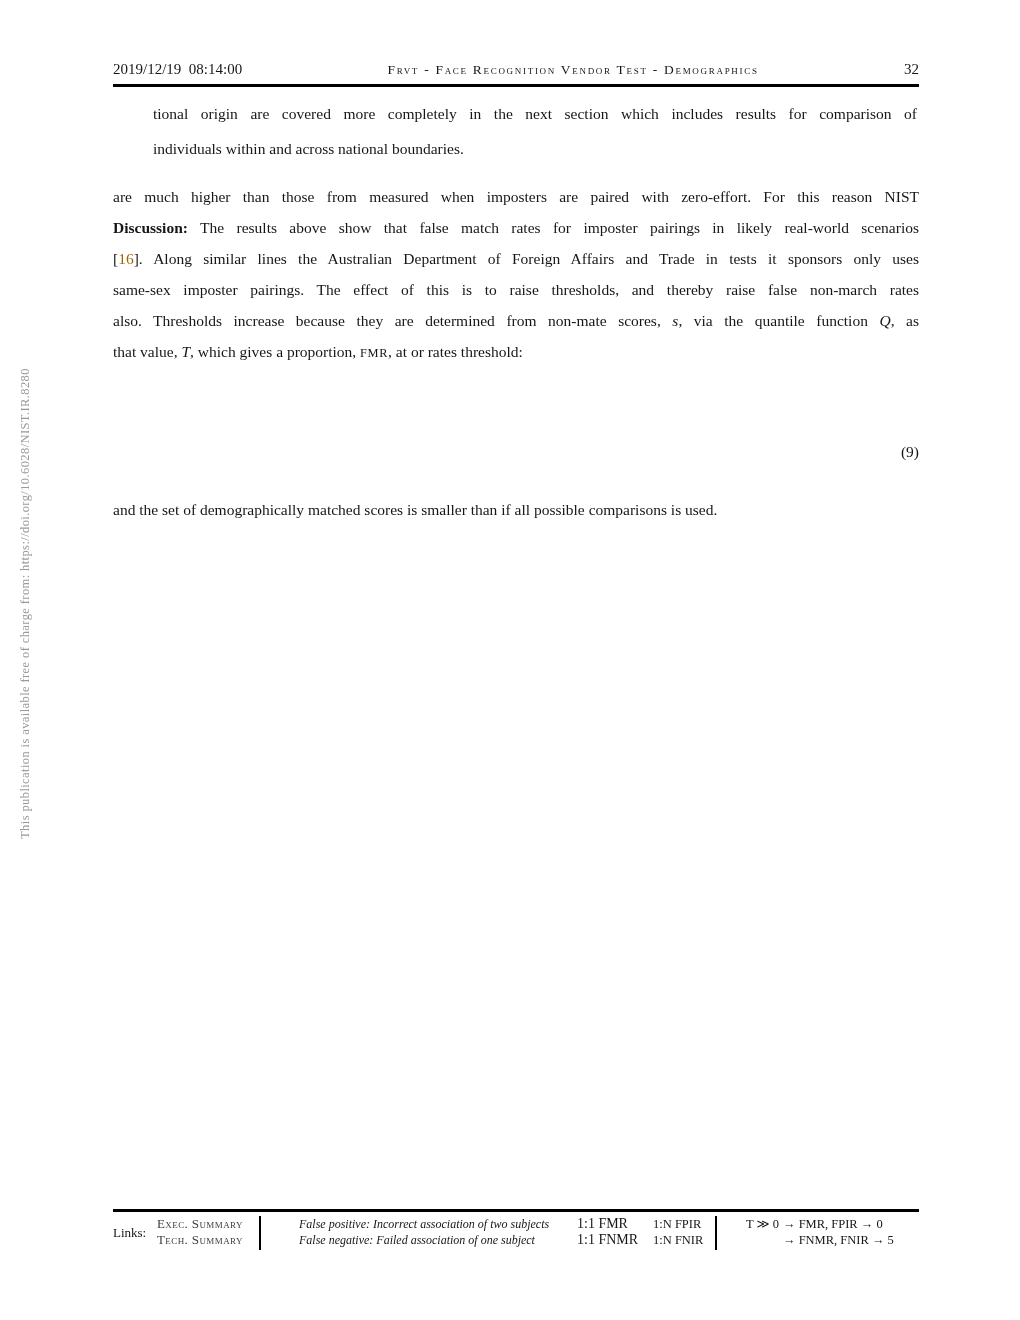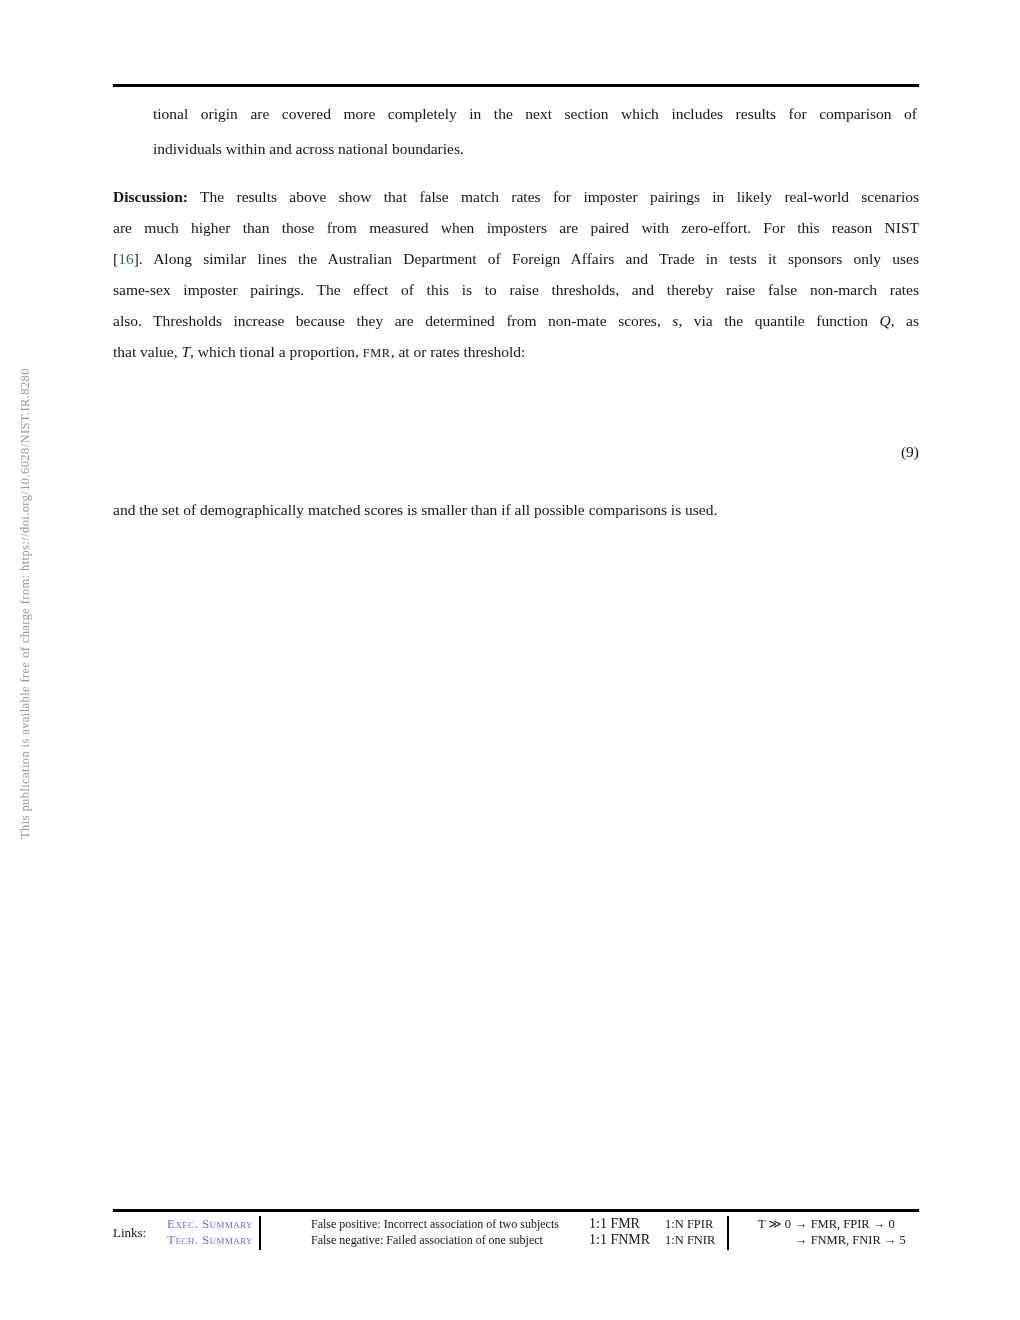"2019/12/19 08:14:00" div.header-row { html: none -> <div> <span>2019/12/19 08:14:00</span> <span>Frvt - Face Recognition Vendor Test - Demographics</span> <span>32</span> </div> }
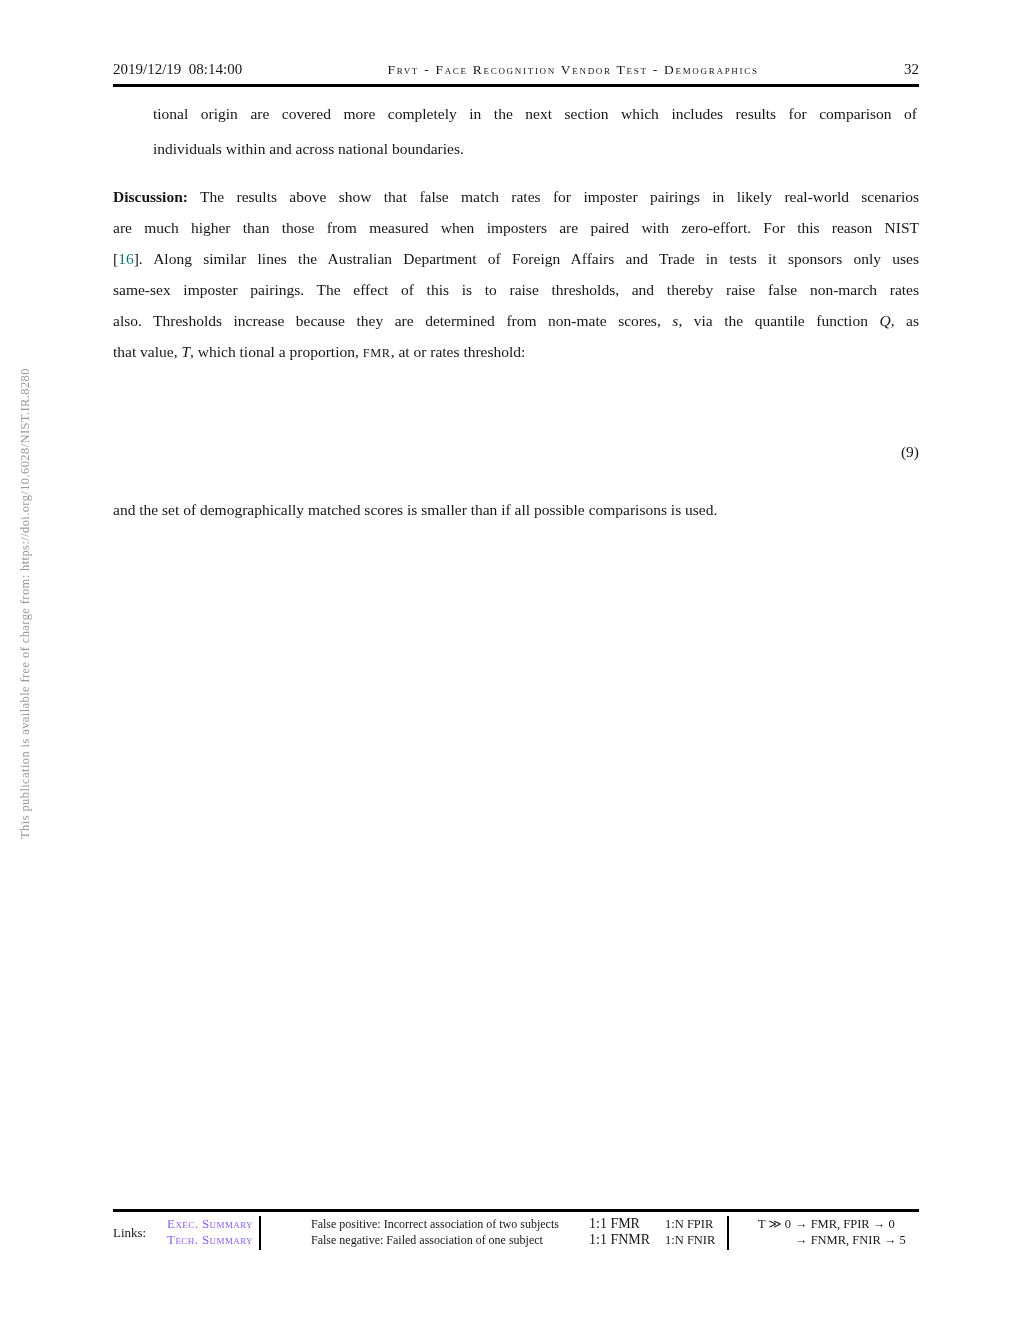"Discussion: The results above show" div.jline { order: before "are much higher than those" -> after "are much higher than those" }
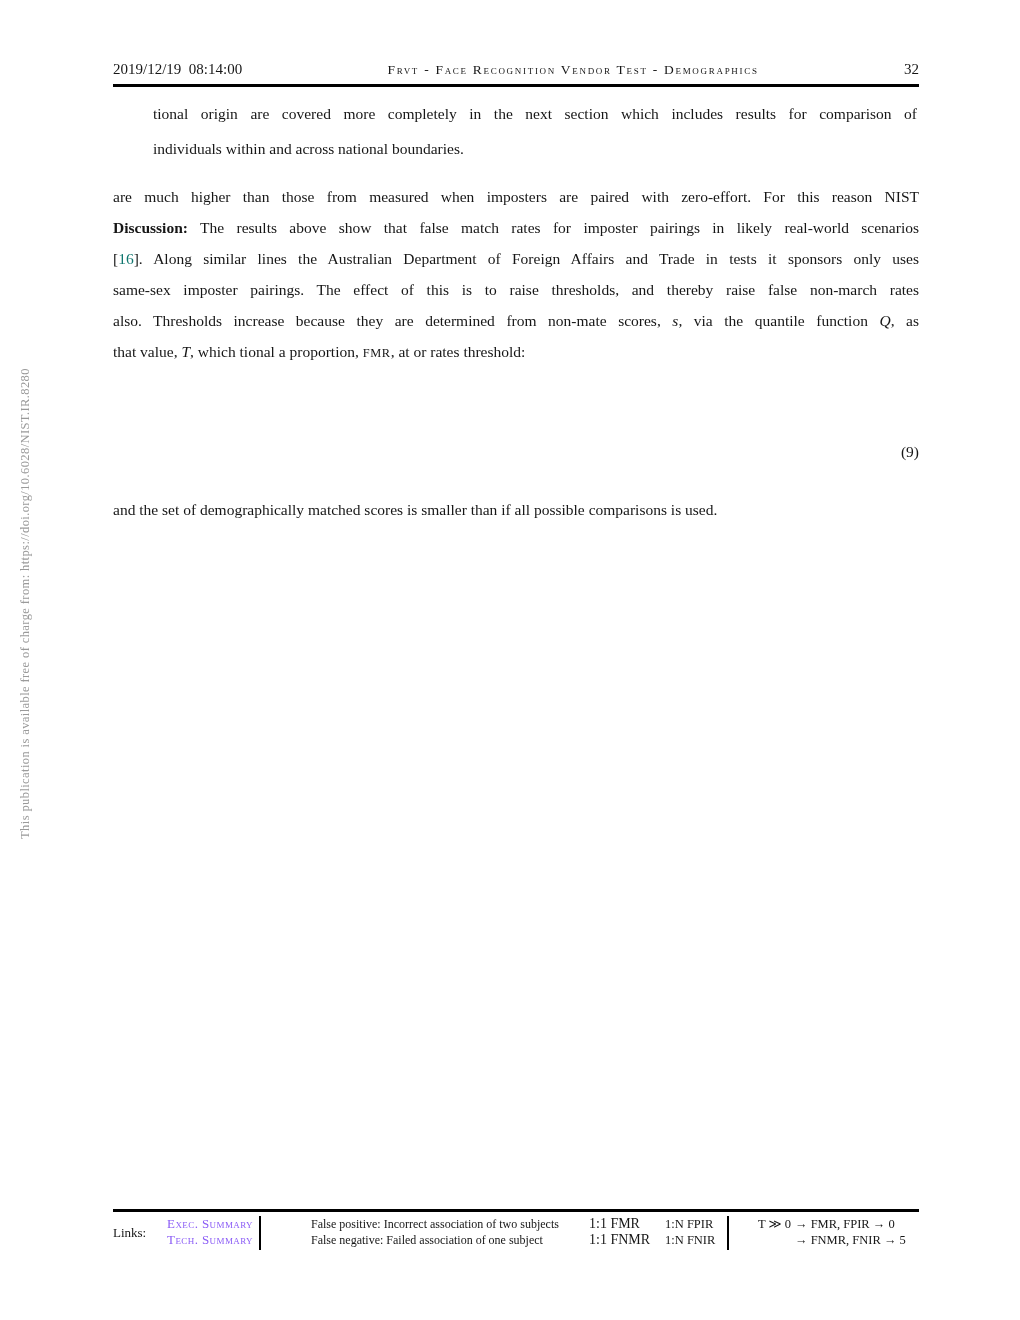"16" .cite-link { color: #0f766e -> #a16207 }
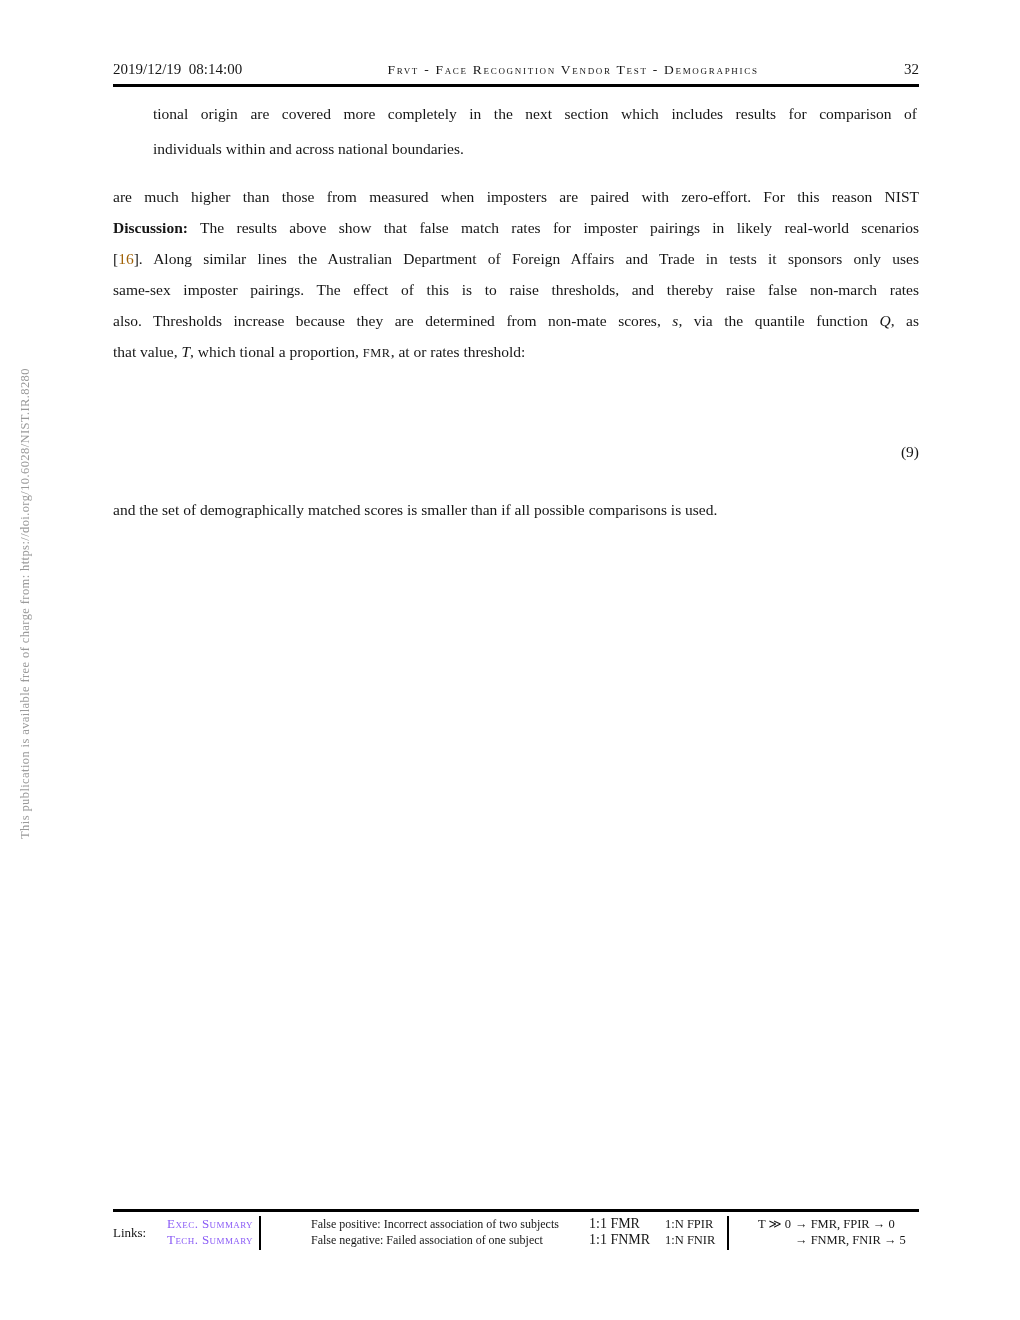", which tional a proportion," span { text: tional -> gives }
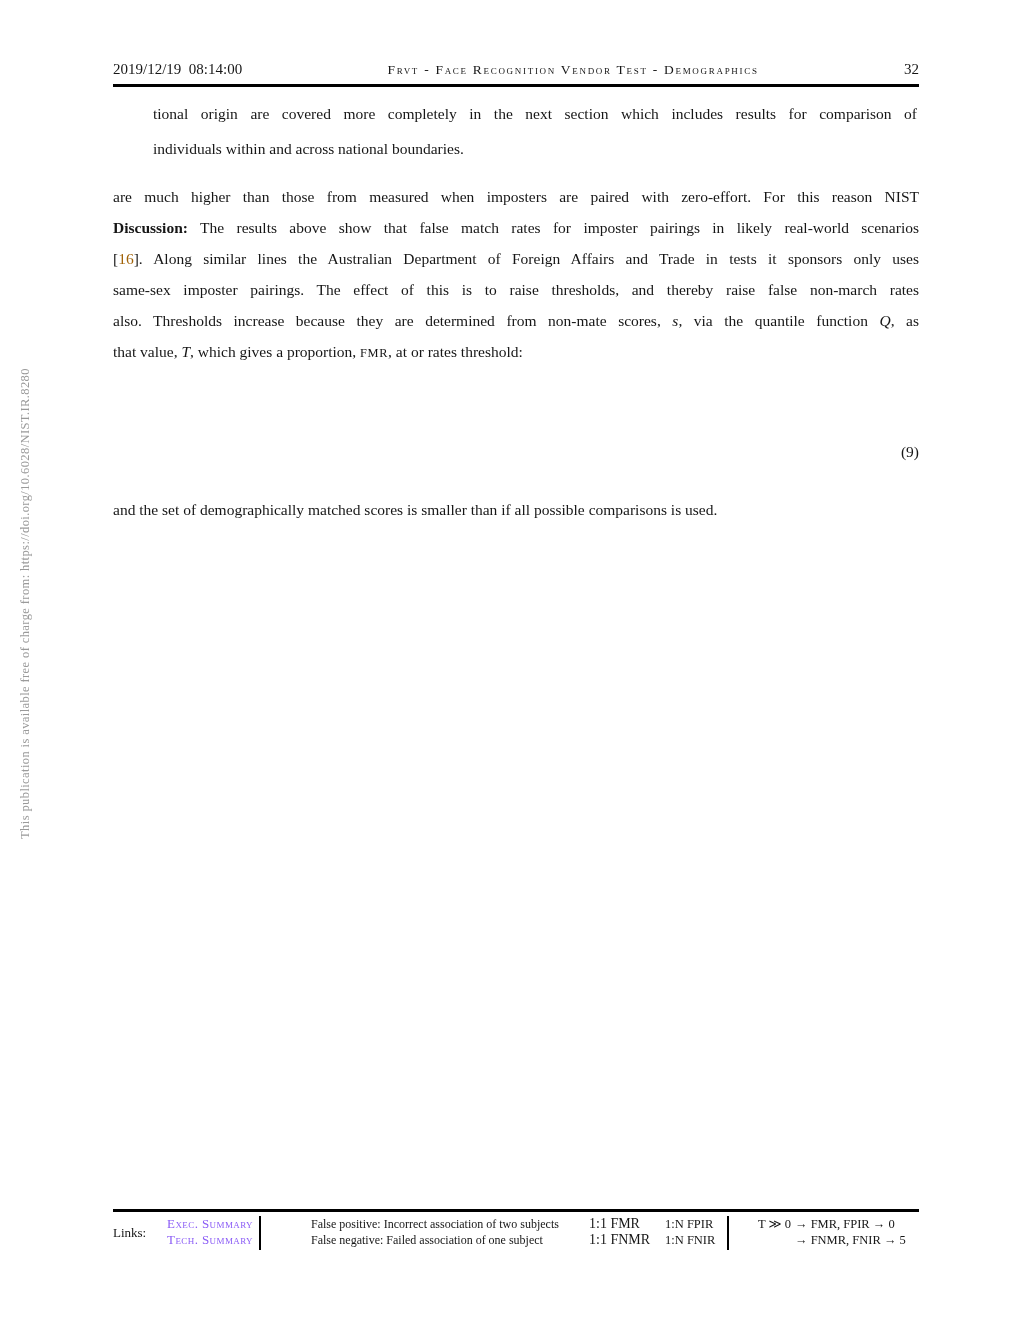"Exec. Summary" .footer-link { color: #8b5cf6 -> #404040; text-align: right -> none }
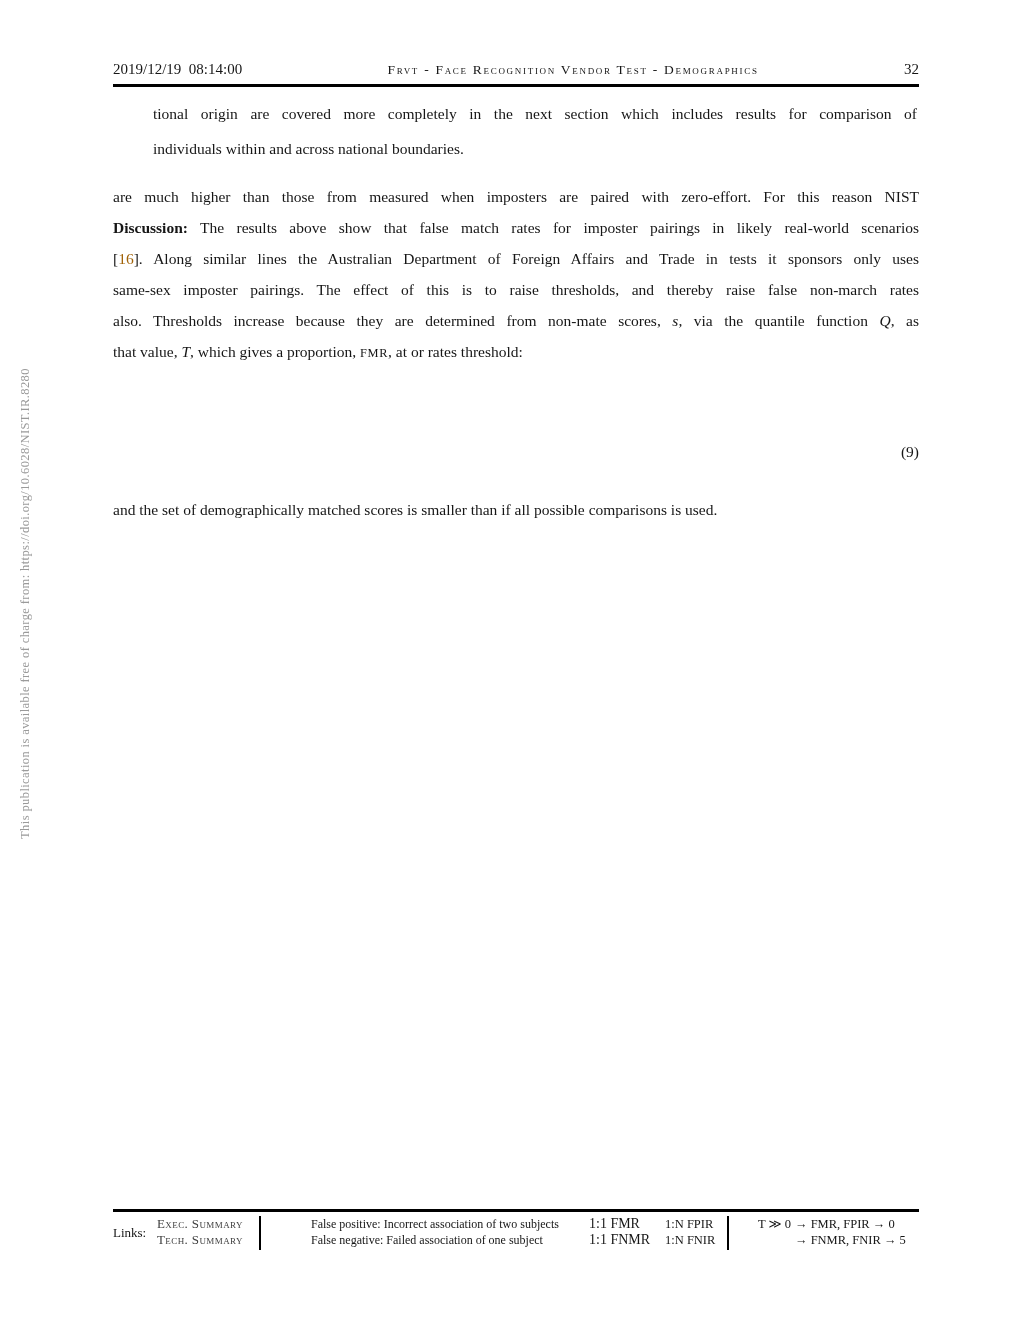"False positive: Incorrect association of" .defs-col { font-style: none -> italic; margin-left: 50px -> 38px }
